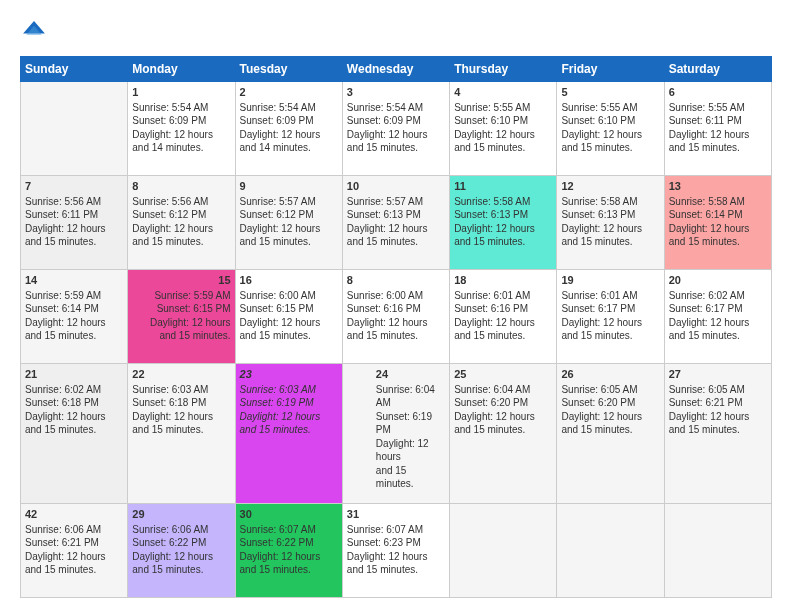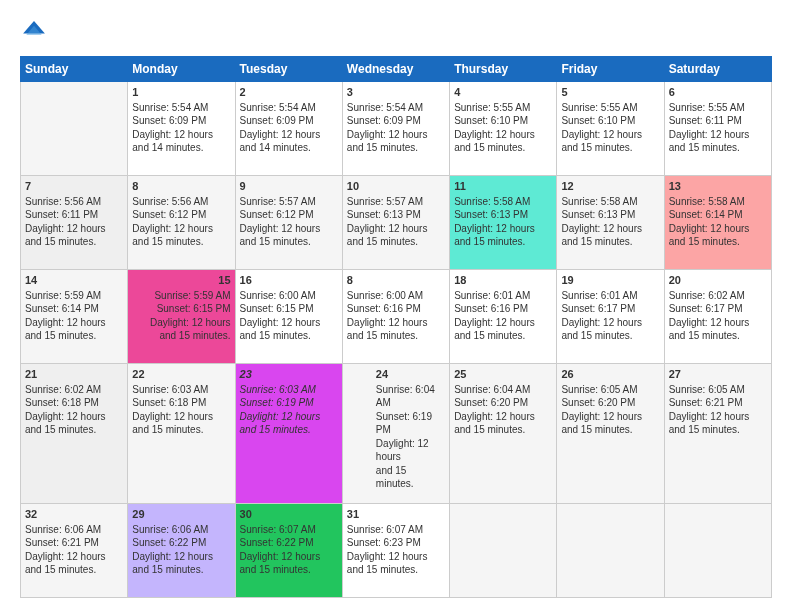"32" span.day-num { text: 32 -> 42 }
